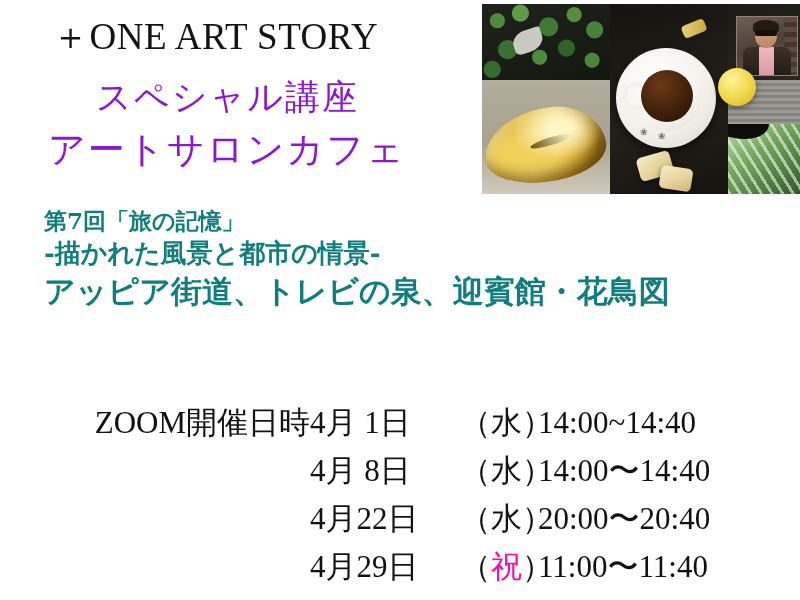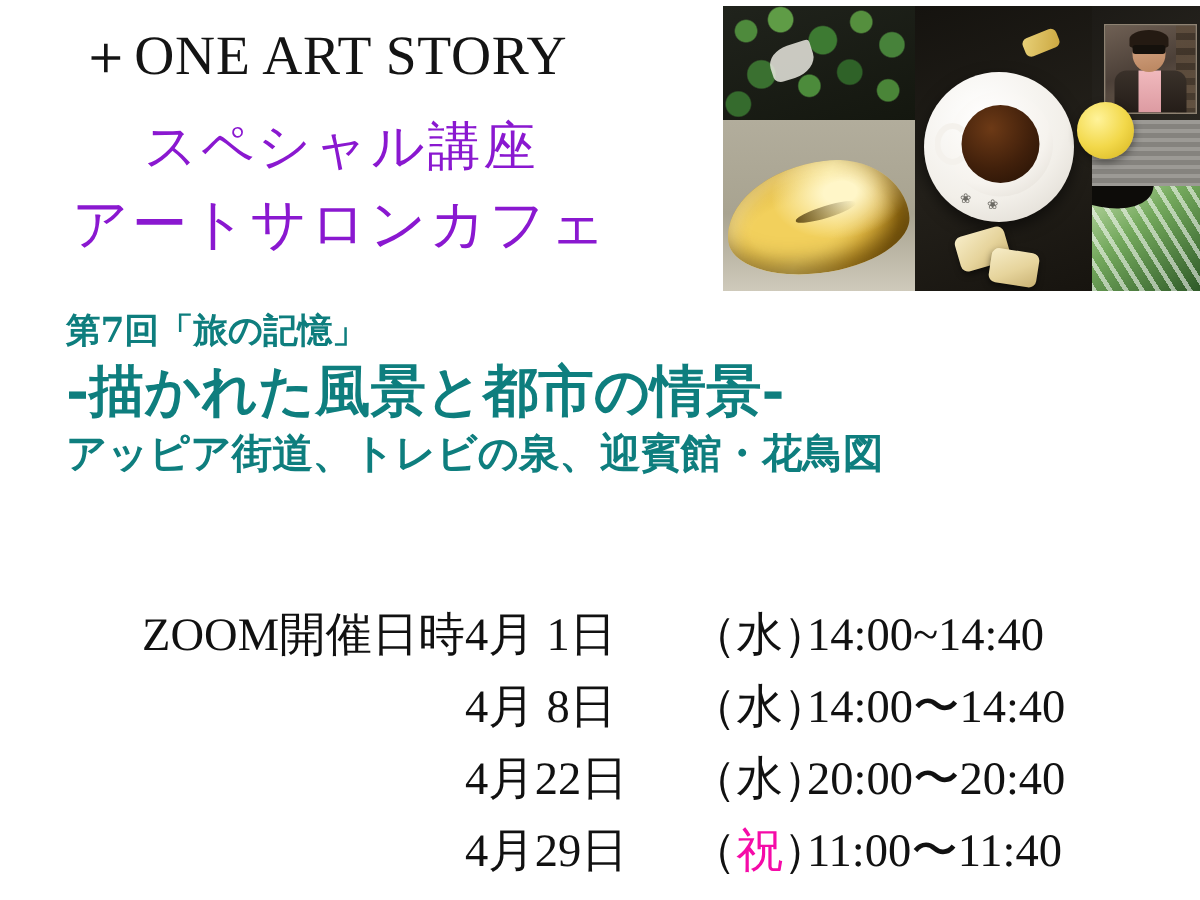"-描かれた風景と都市の情景-" .t2 { font-size: 37px -> 26px }
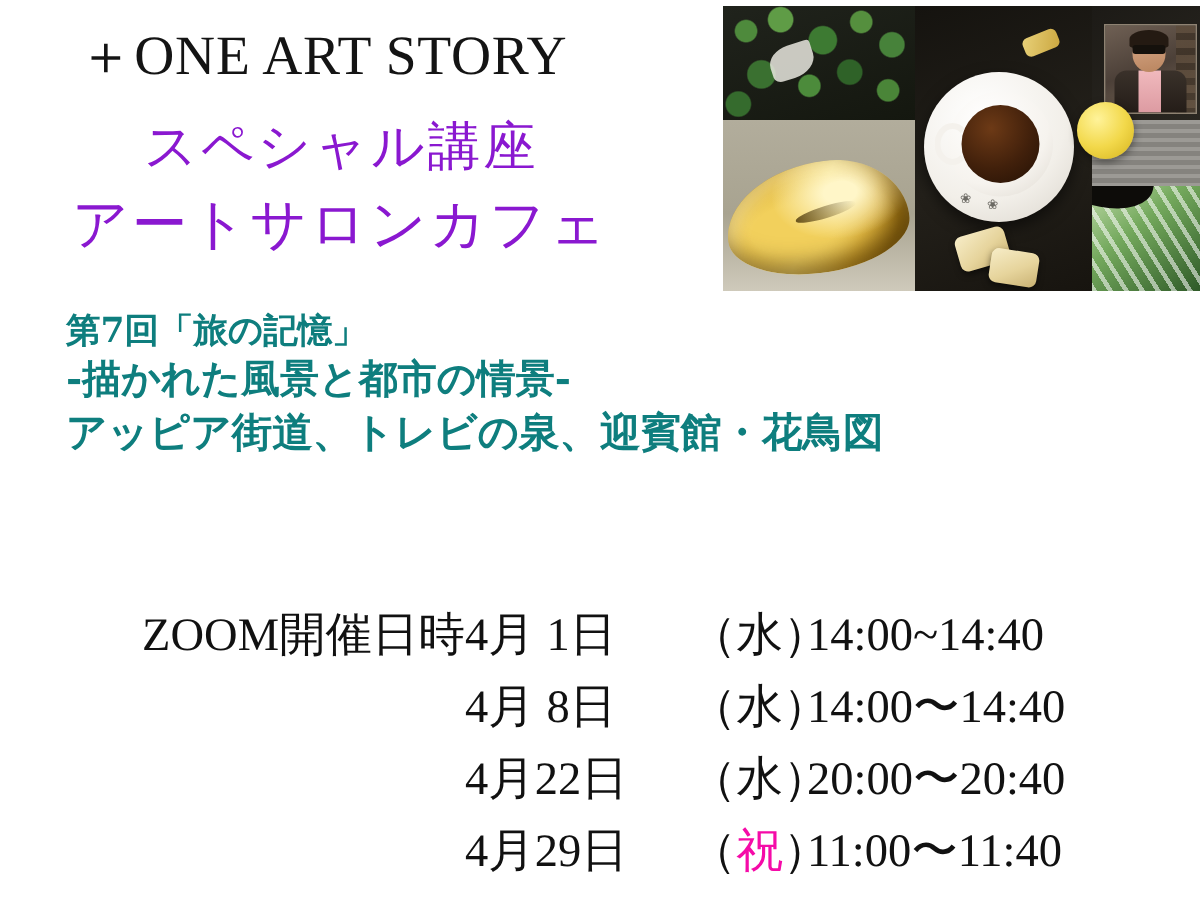"アッピア街道、トレビの泉、迎賓館・花鳥図" .t3 { font-size: 27px -> 31px }
